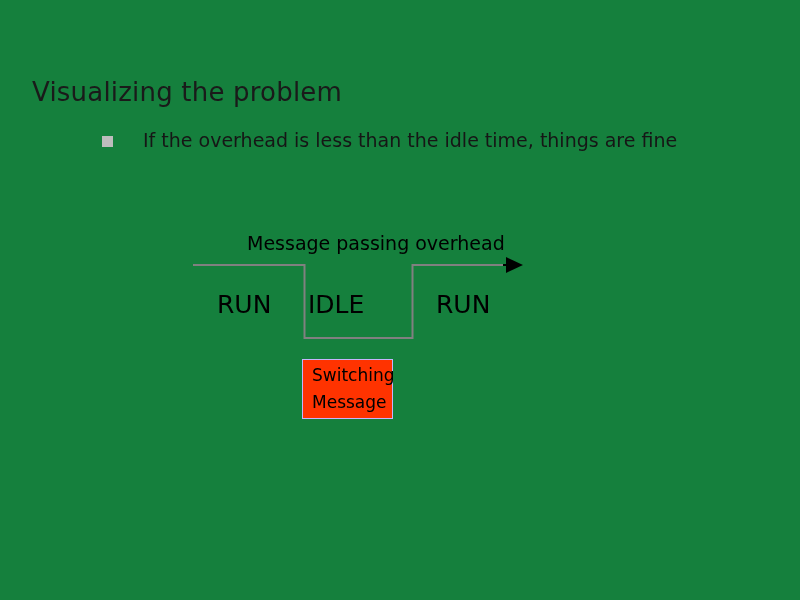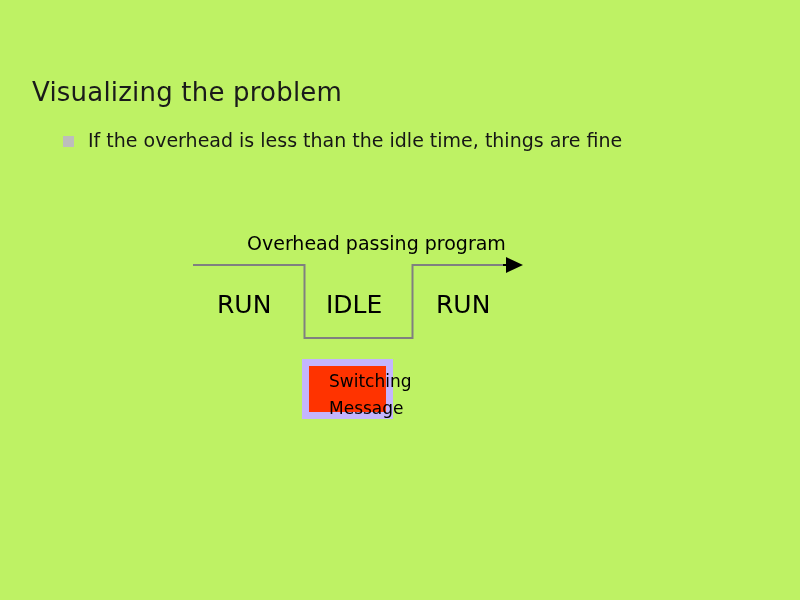"Visualizing the problem" .slide { background: #bef264 -> #15803d }
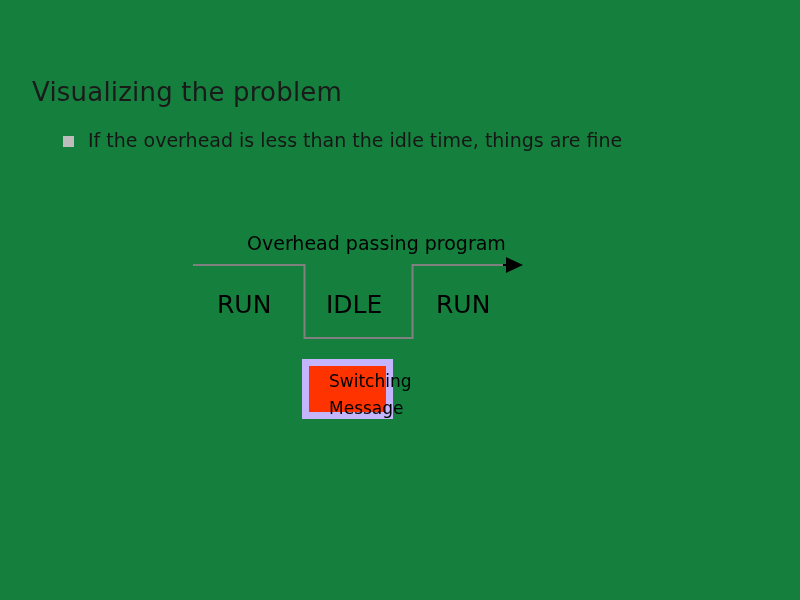"If the overhead is less" .bullet-row { gap: 14px -> 30px; margin-left: none -> 39px }
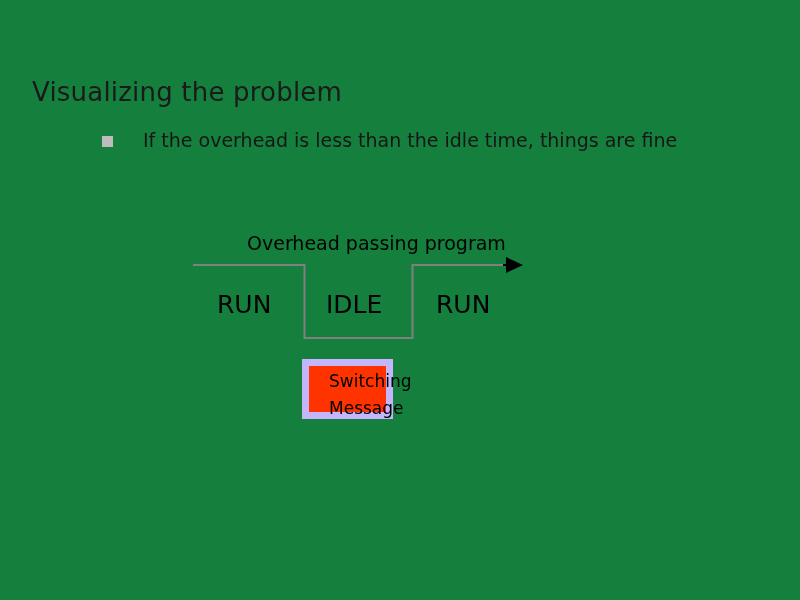"Overhead passing program" div.diagram-caption { text: Overhead passing program -> Message passing overhead }
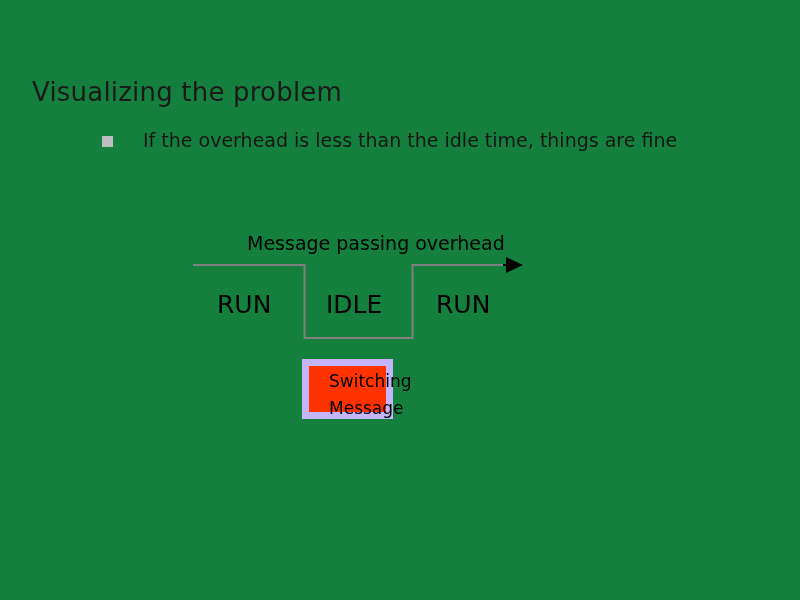"IDLE" .phase-idle { left: 326px -> 308px }
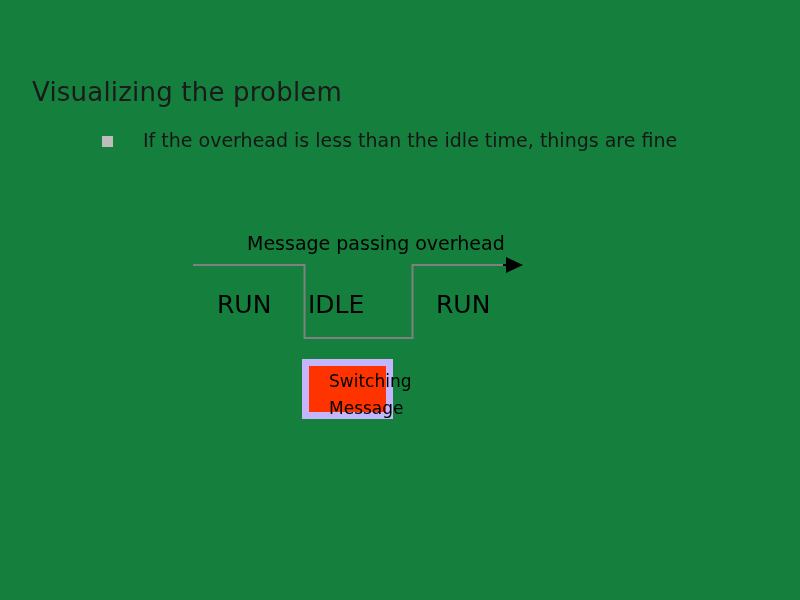"Switching" .callout-box { border: 7px solid #c4b5fd -> 1px solid #c4b5fd; padding: 2px 3px 0 20px -> 2px 3px 0 9px }
